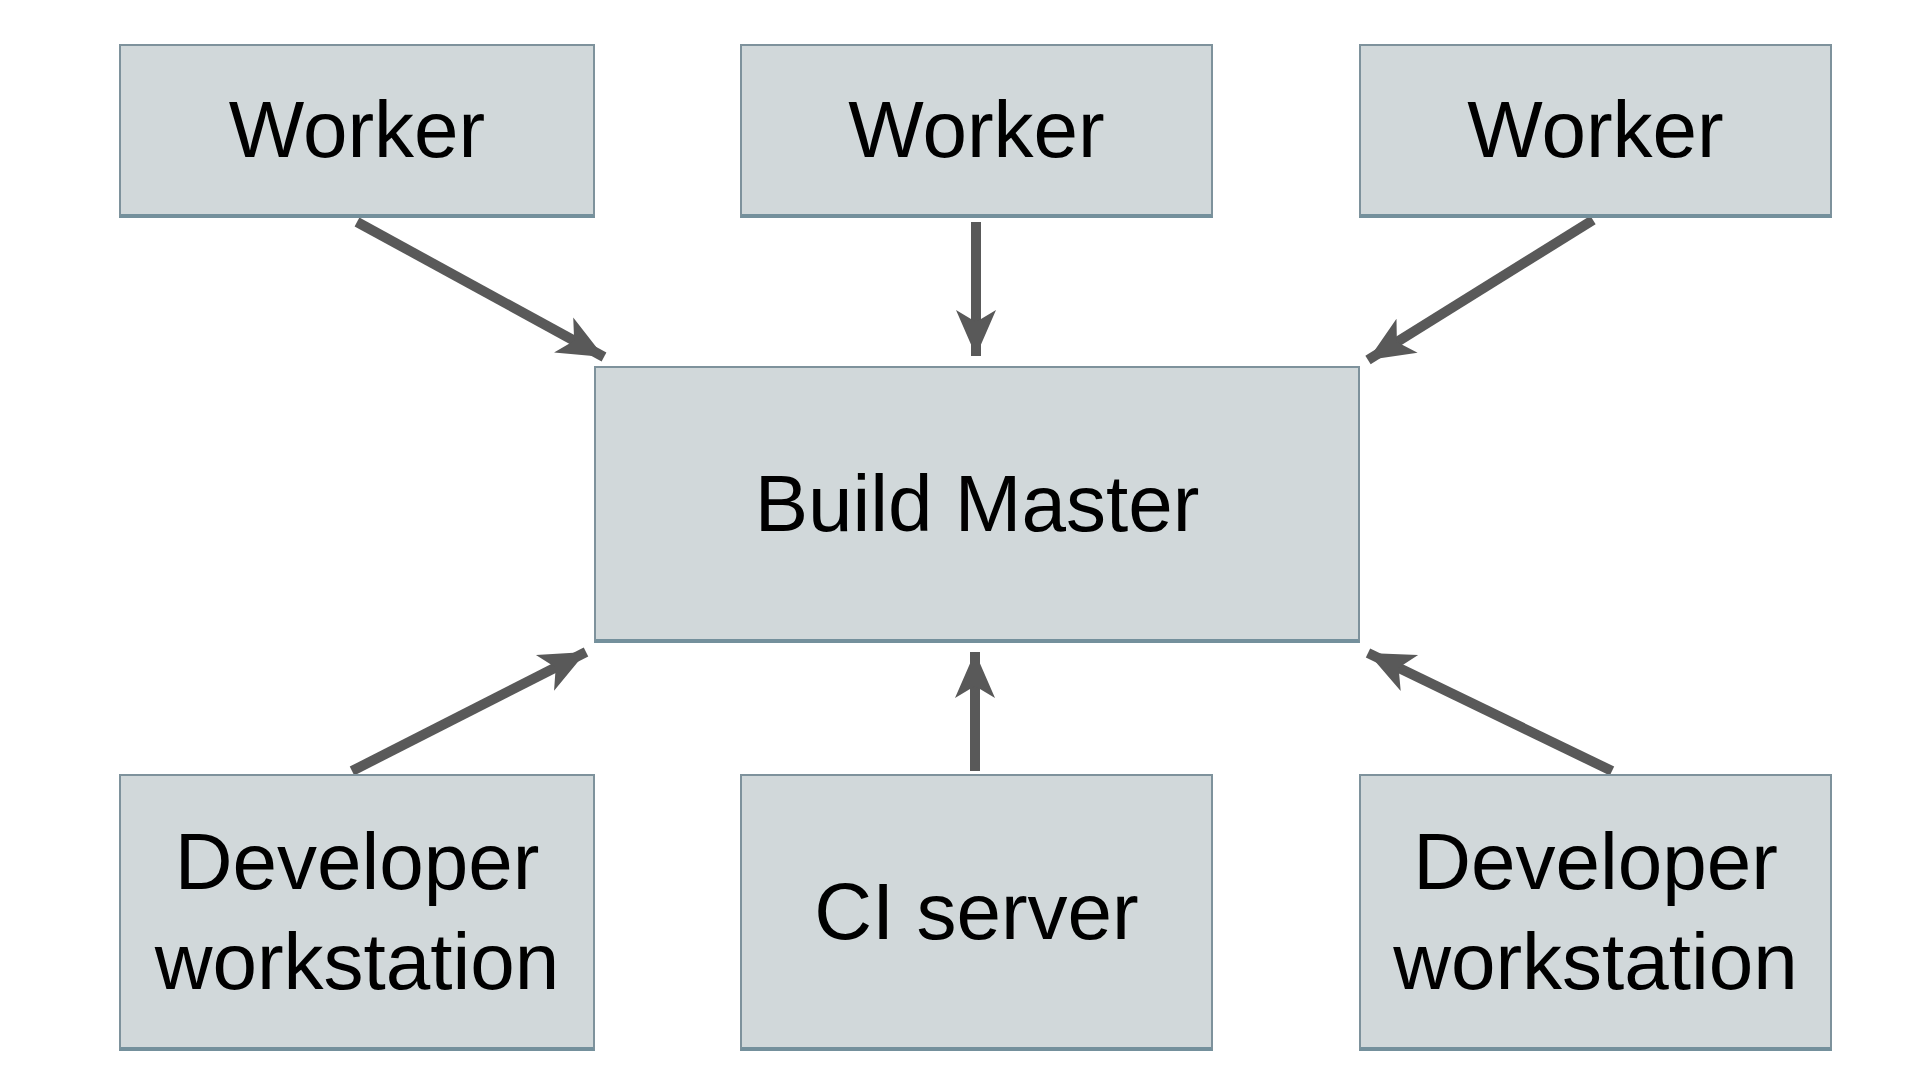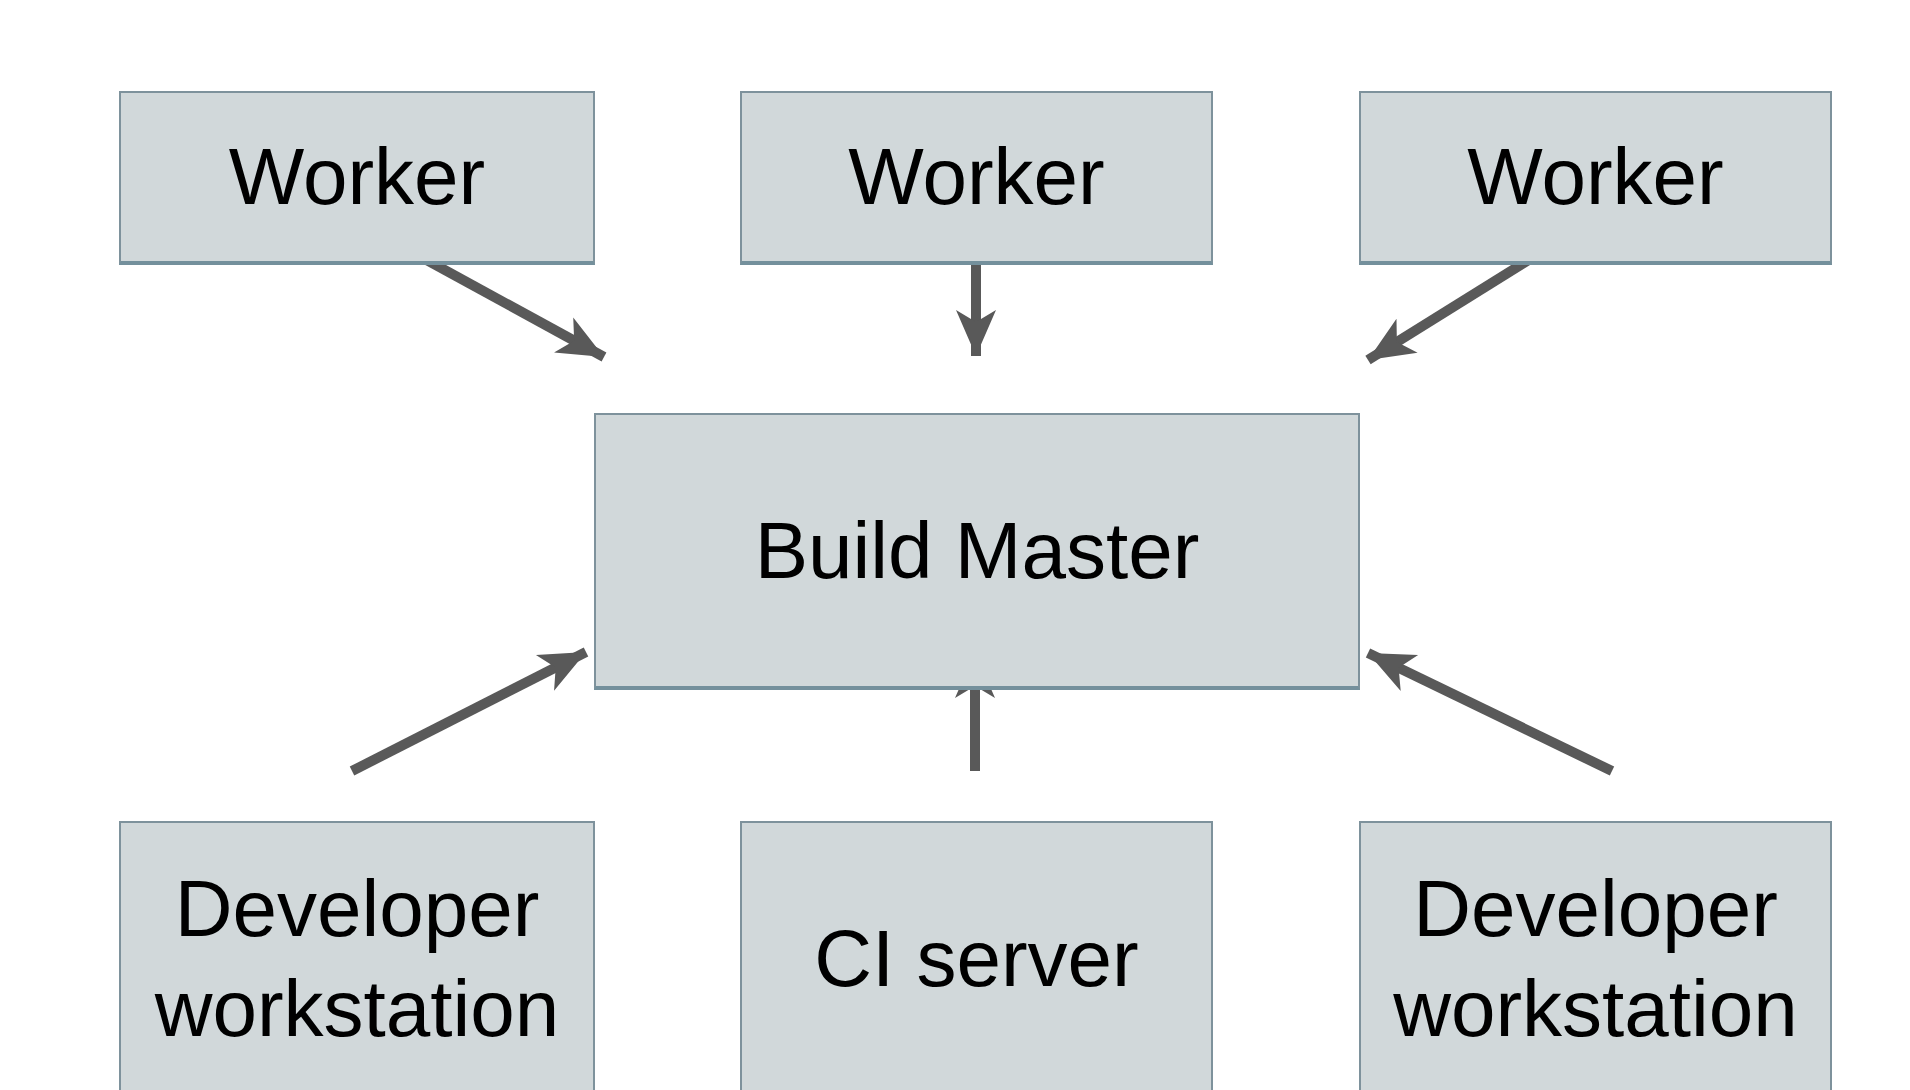"Worker" .node { margin-top: 47px -> none }
